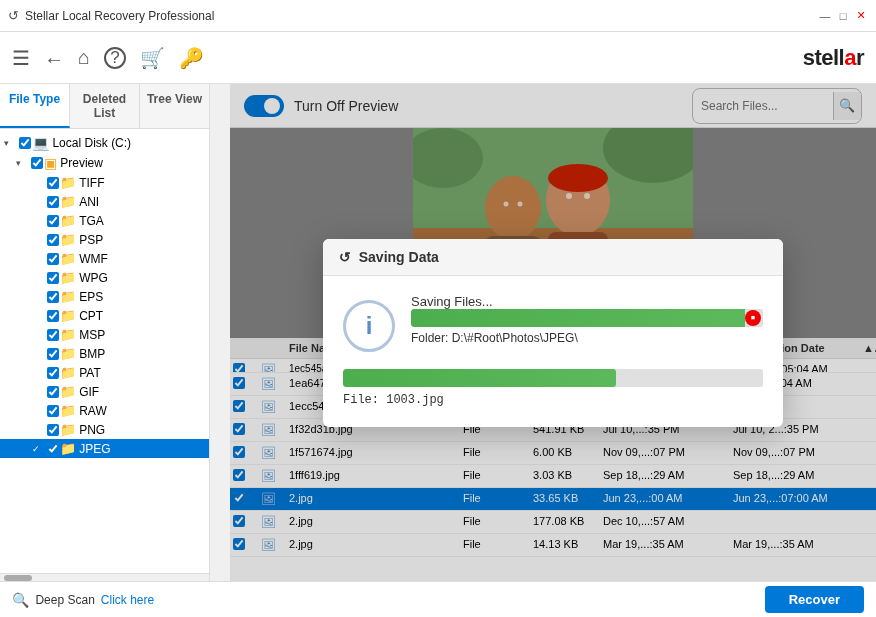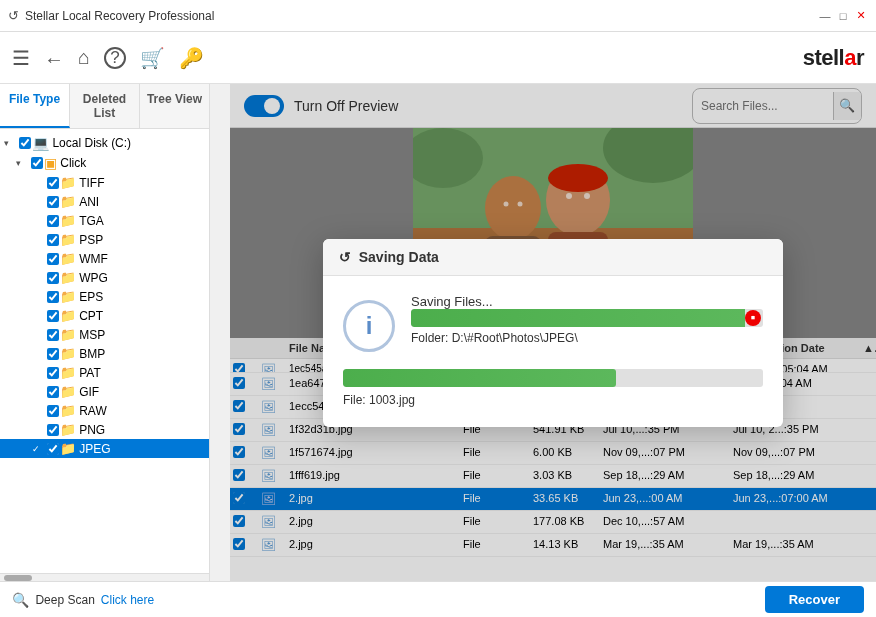"Click" span.label { text: Click -> Preview }
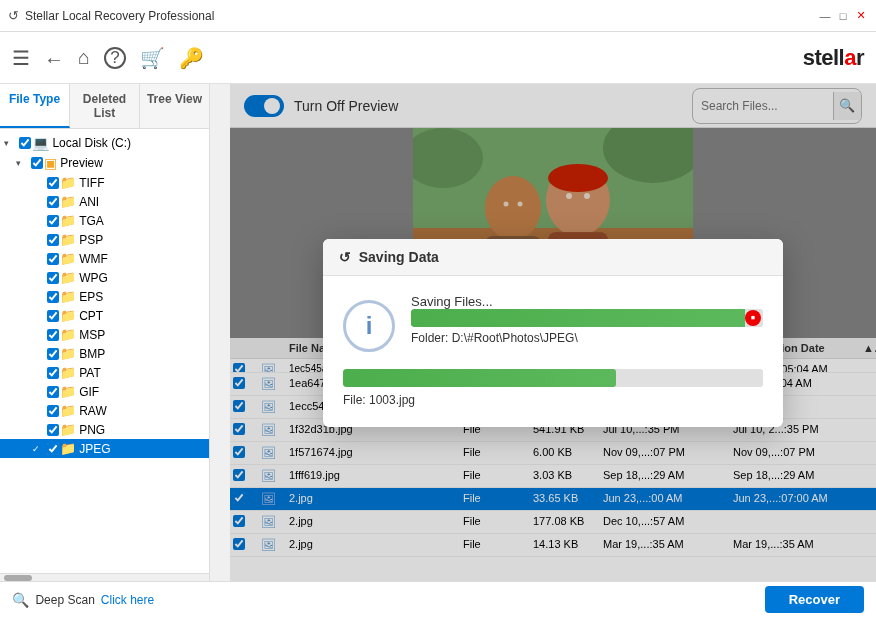"File: 1003.jpg" .modal-file { font-family: none -> Liberation Mono, monospace }
